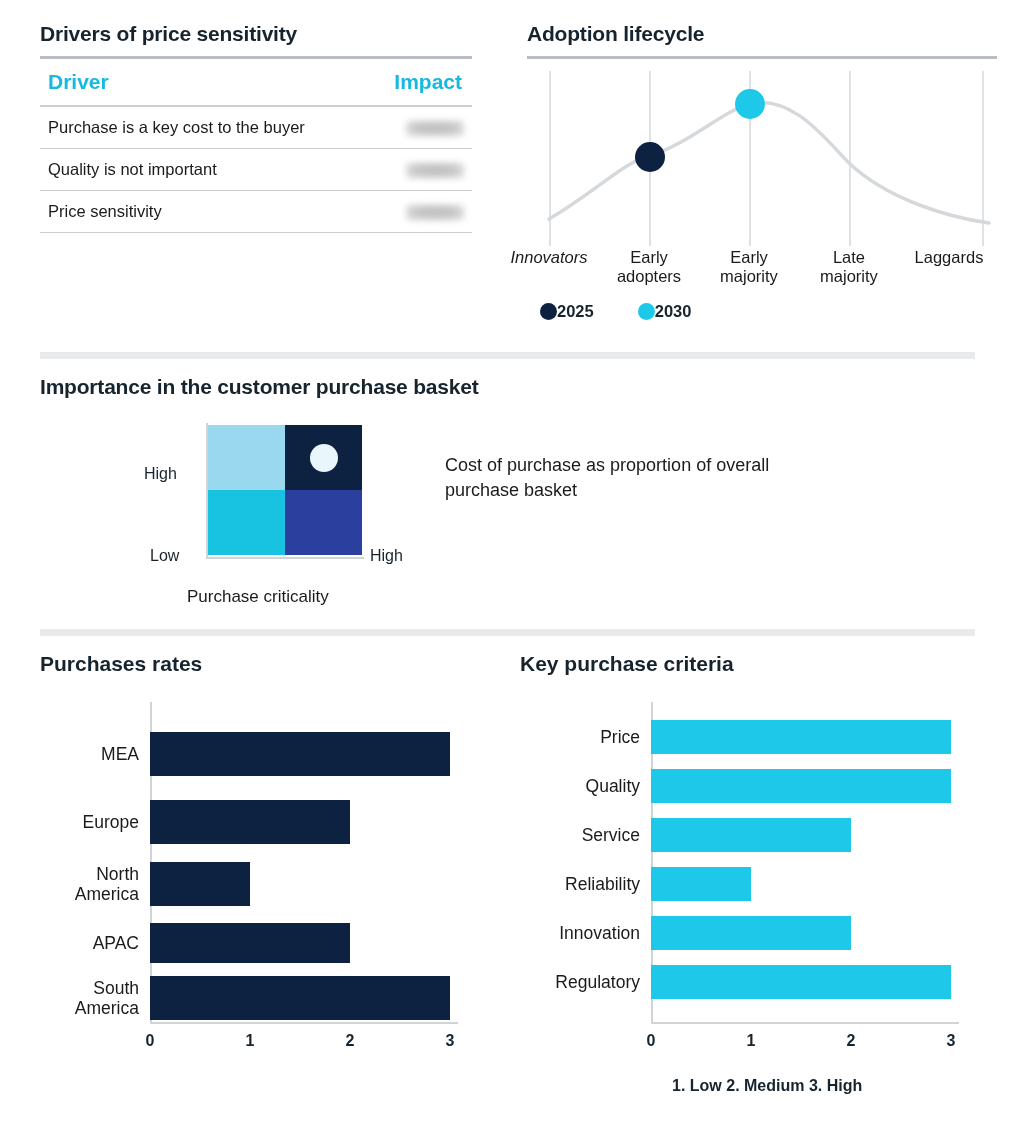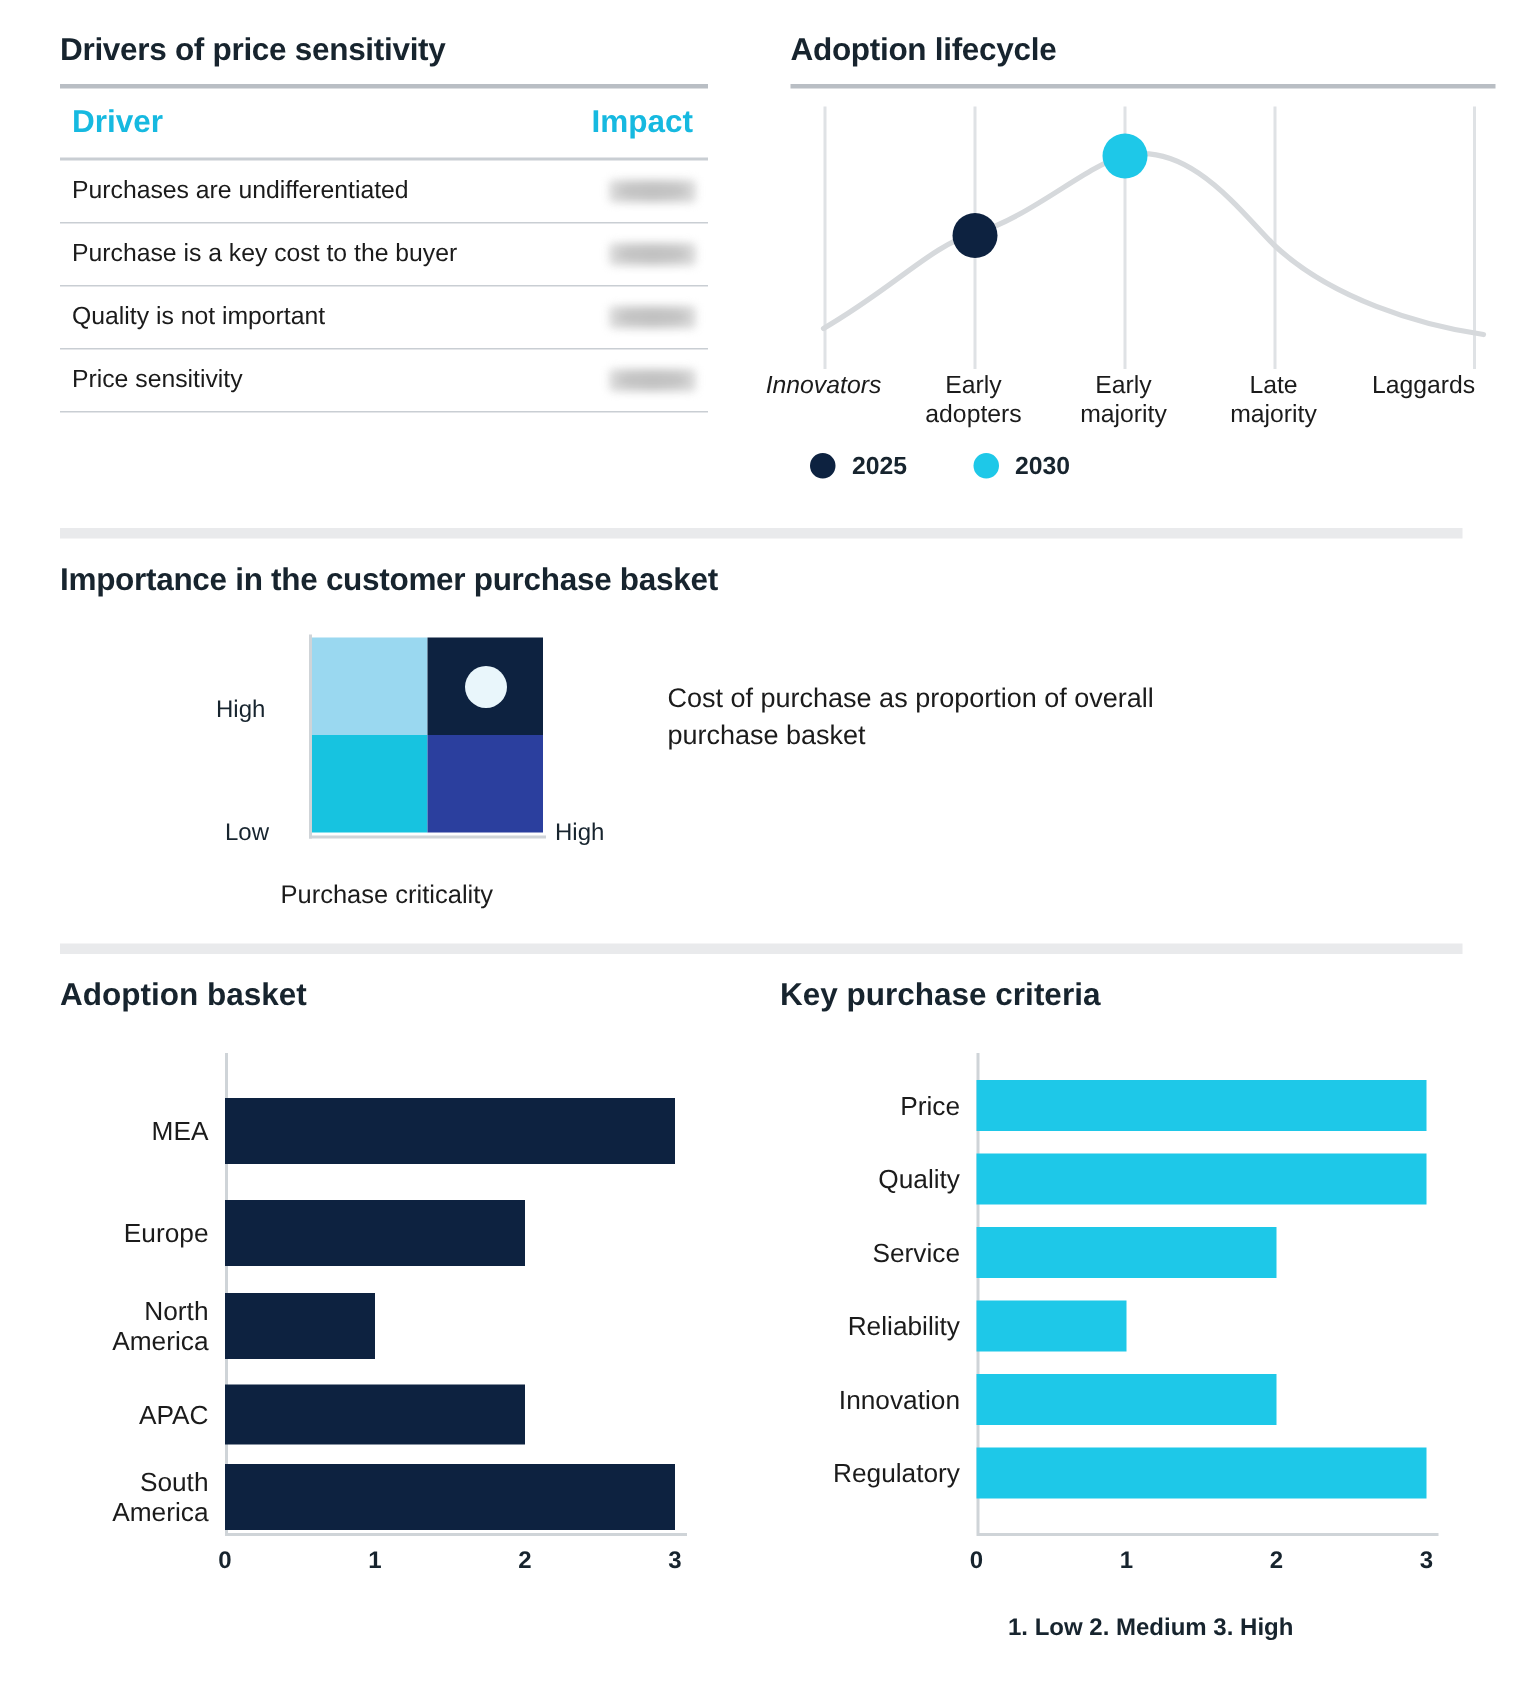"Purchases are undifferentiated" tr { html: <tr> <td>Purchases are undifferentiated</td> <td><span></span></td> </tr> -> none }
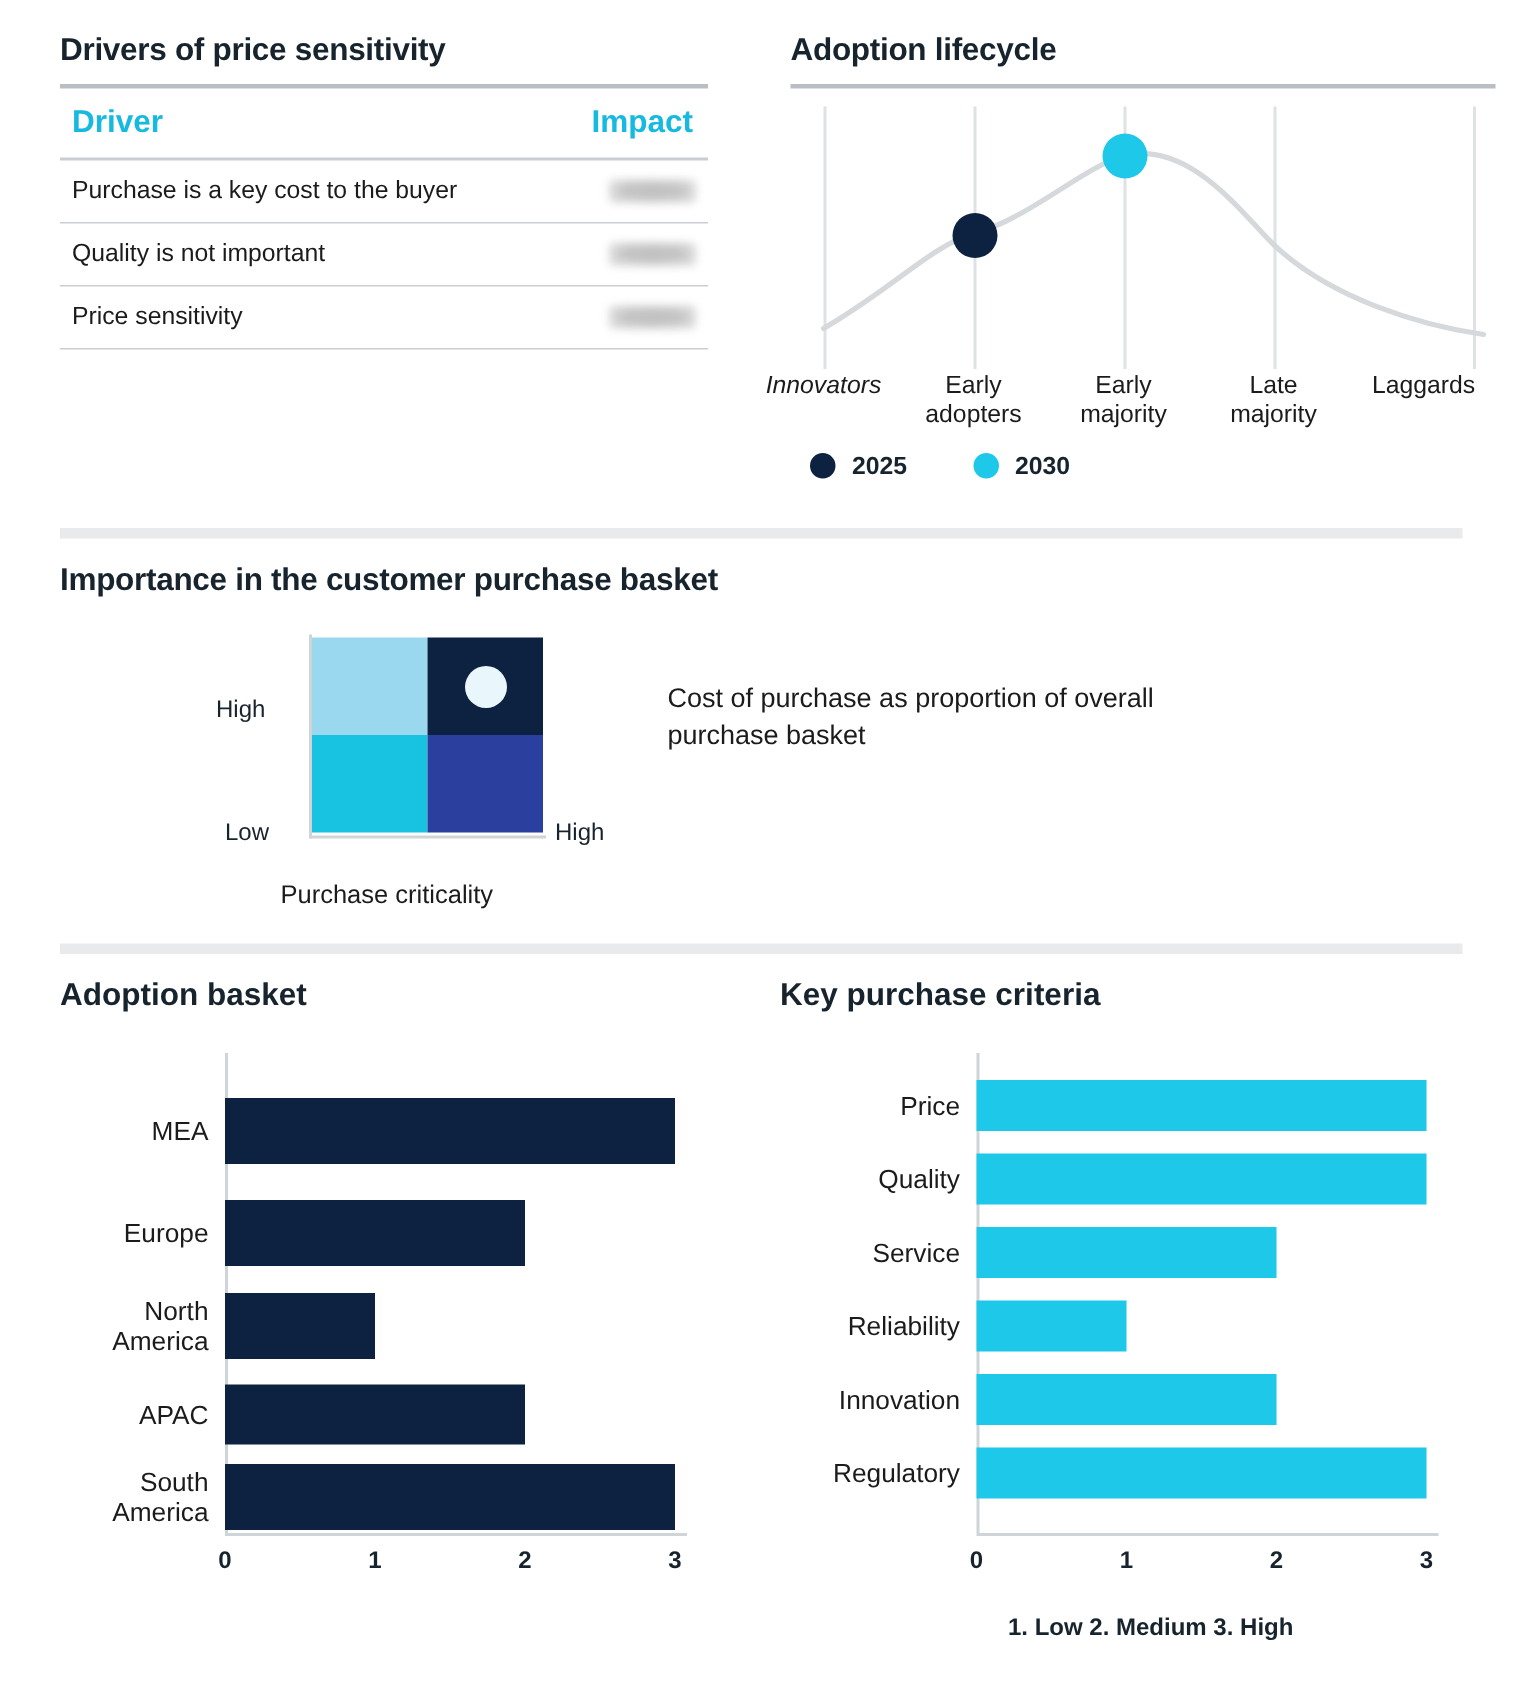"2025" .lc-legend .item { align-items: none -> center; gap: 11px -> 0 }
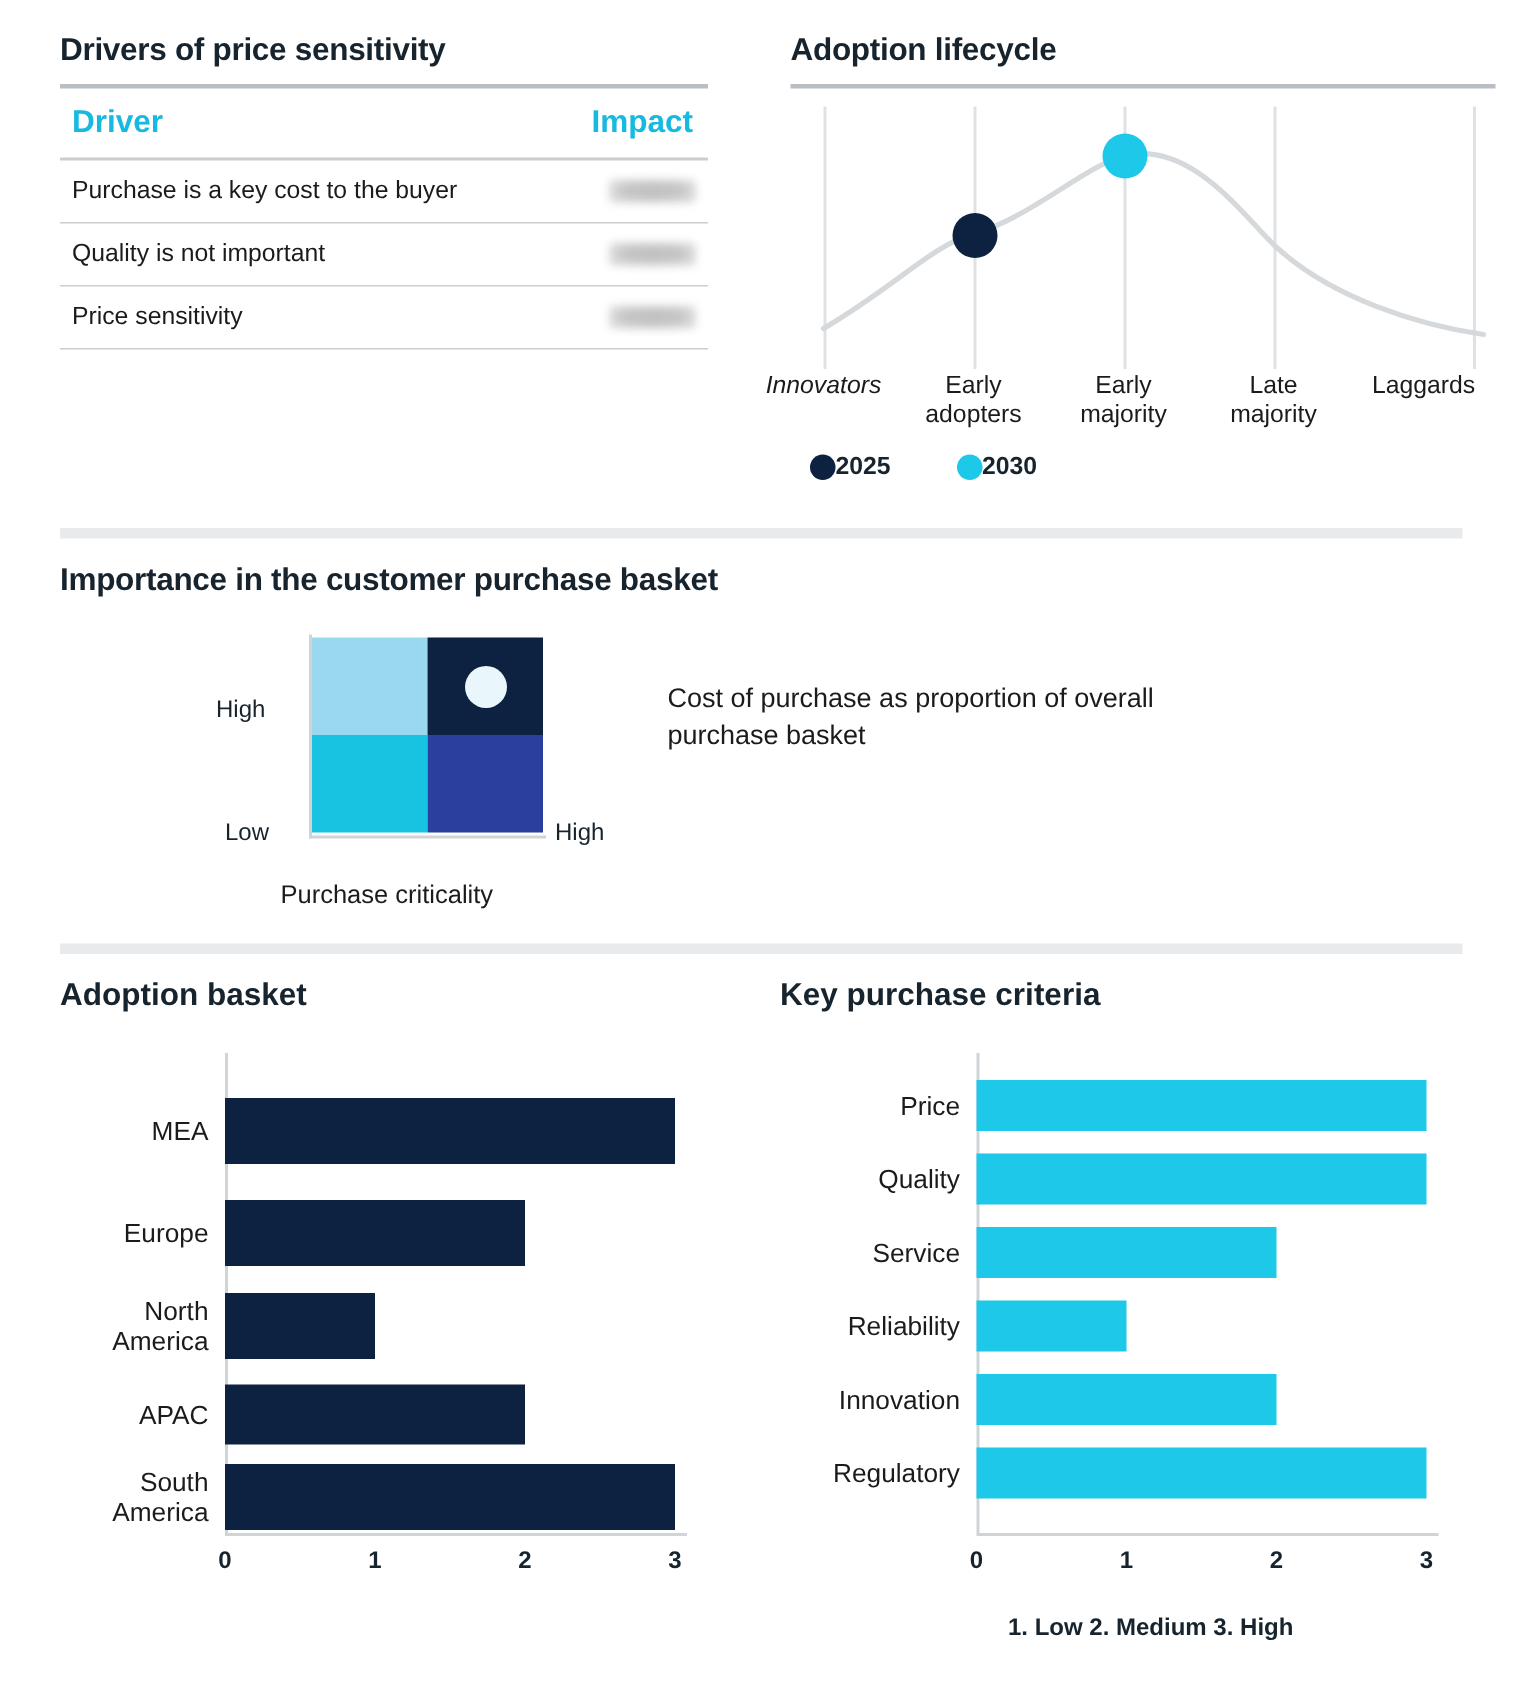"Adoption basket" div.bar-title { text: Adoption basket -> Purchases rates }
